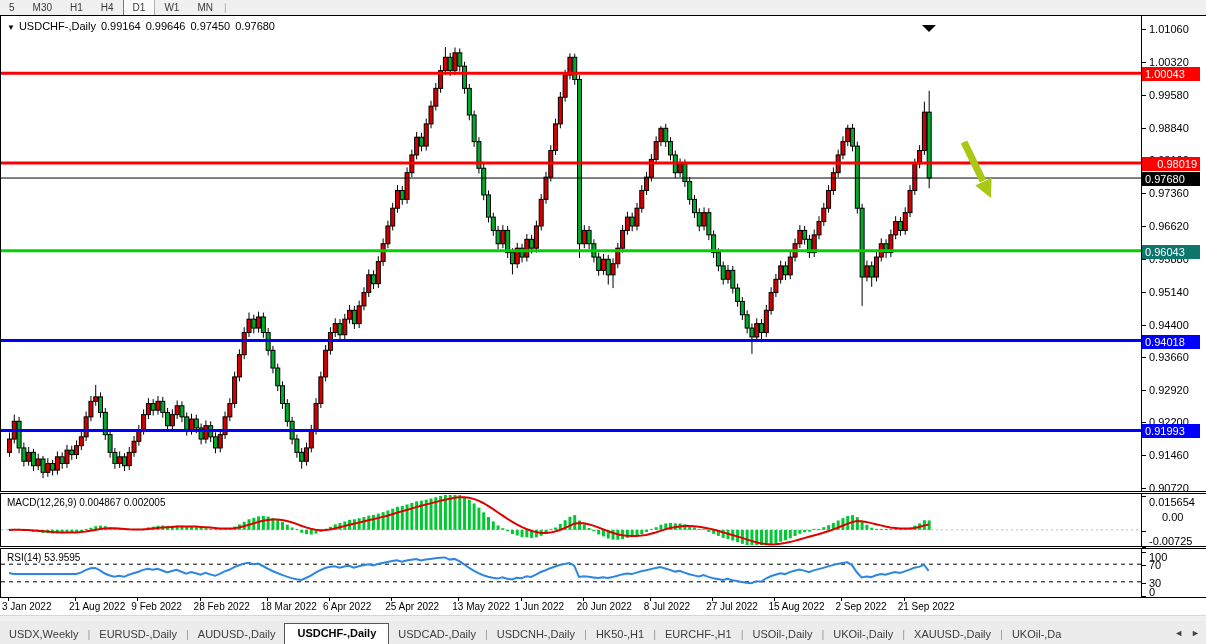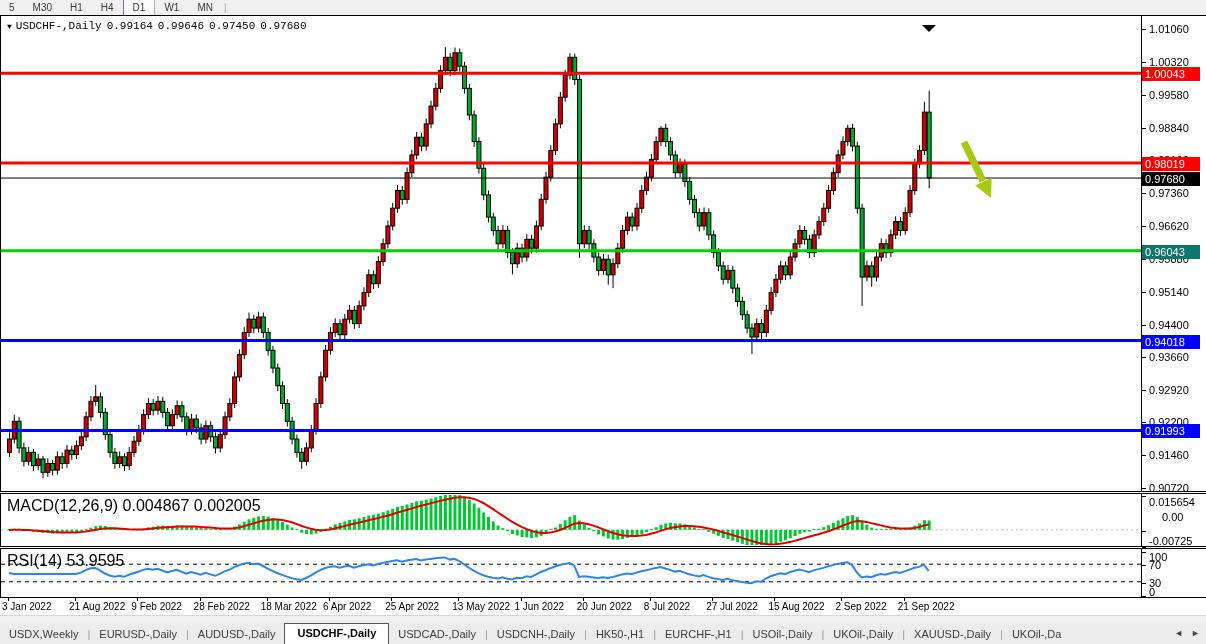"▼ USDCHF-,Daily 0.99164 0.99646 0.97450" #chart-title { font-family: Liberation Mono, monospace -> none }
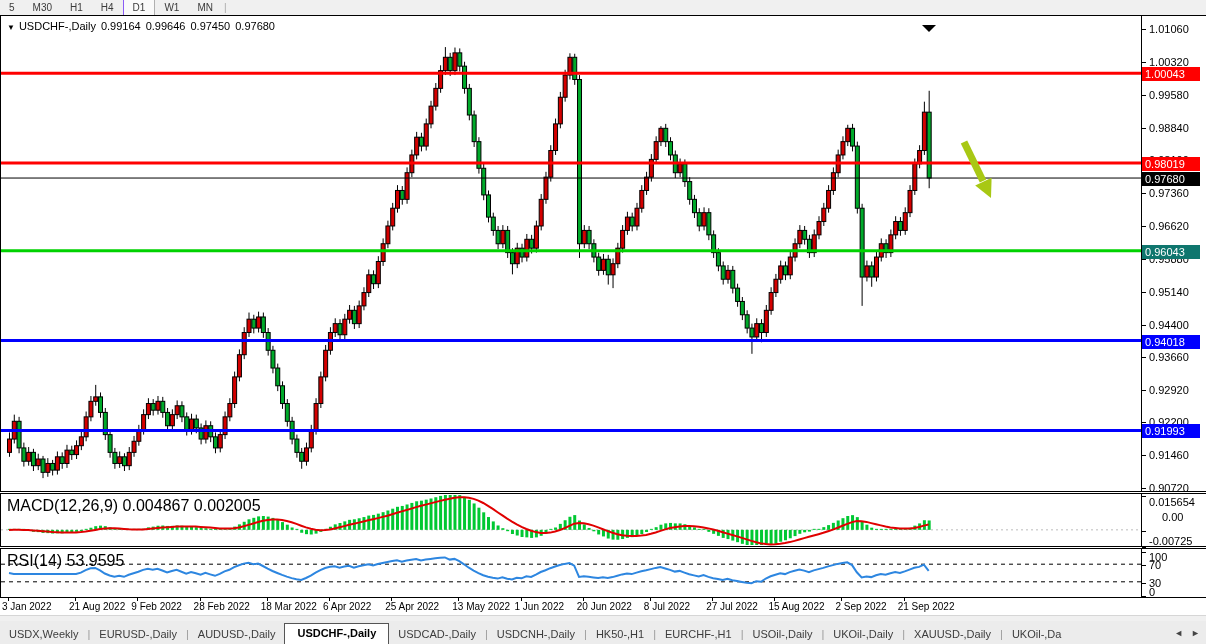"0.98019" div.price-badge { text-align: none -> right }
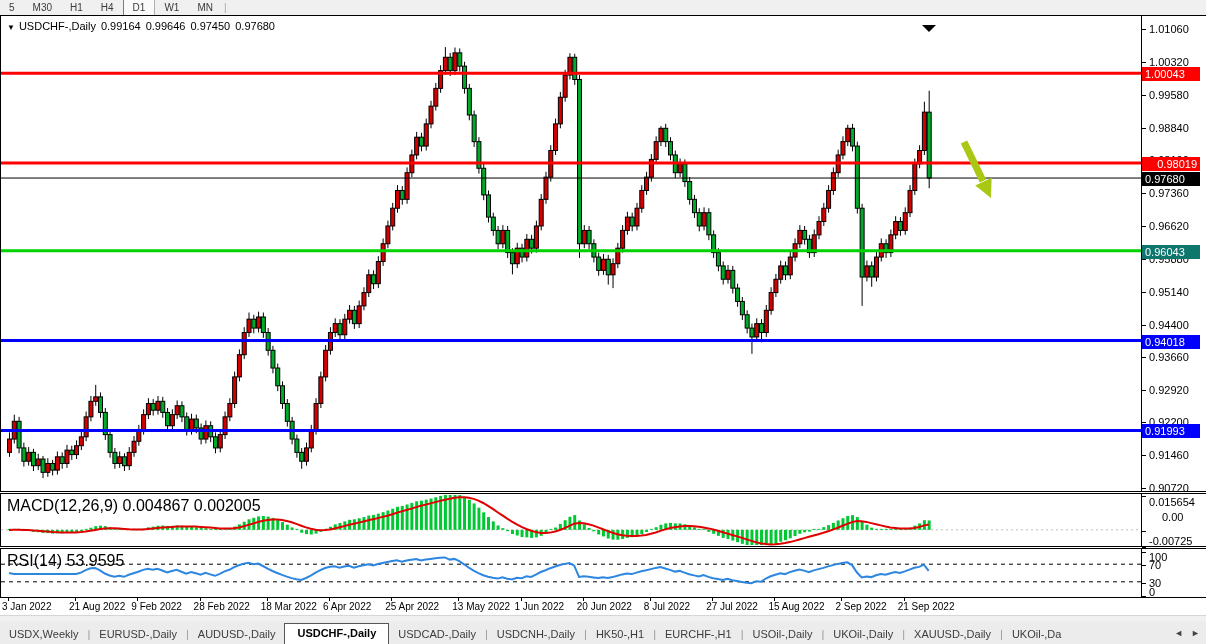"MACD(12,26,9) 0.004867 0.002005" .panel-label { font-size: 16px -> 10px }
